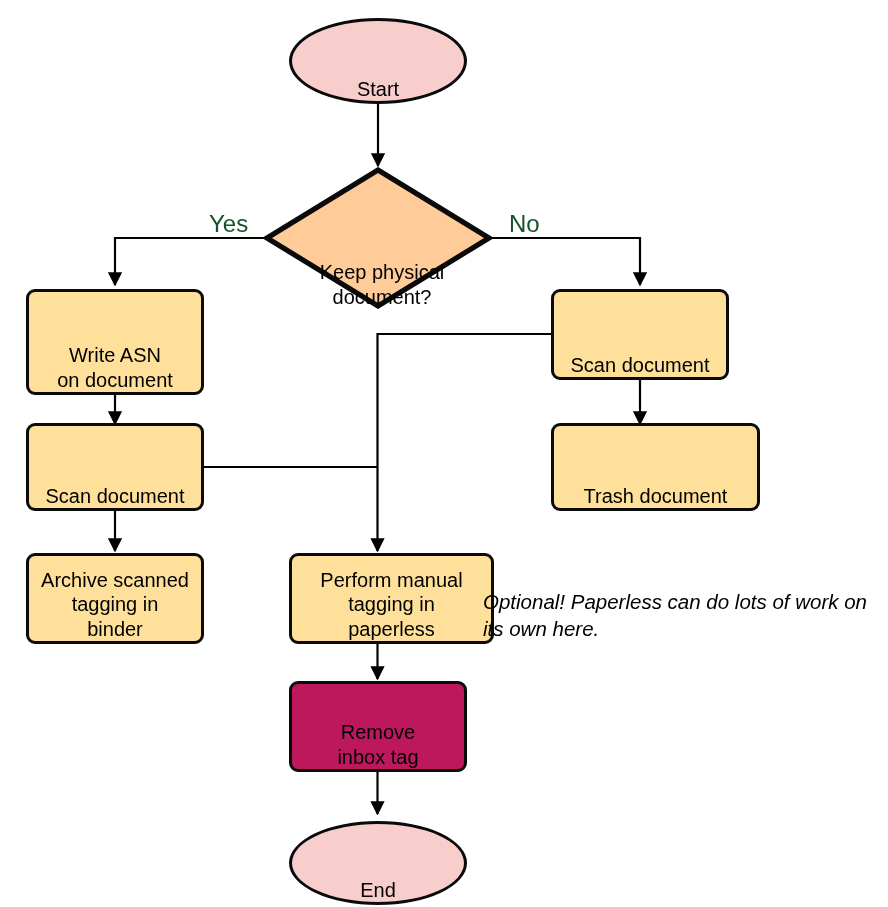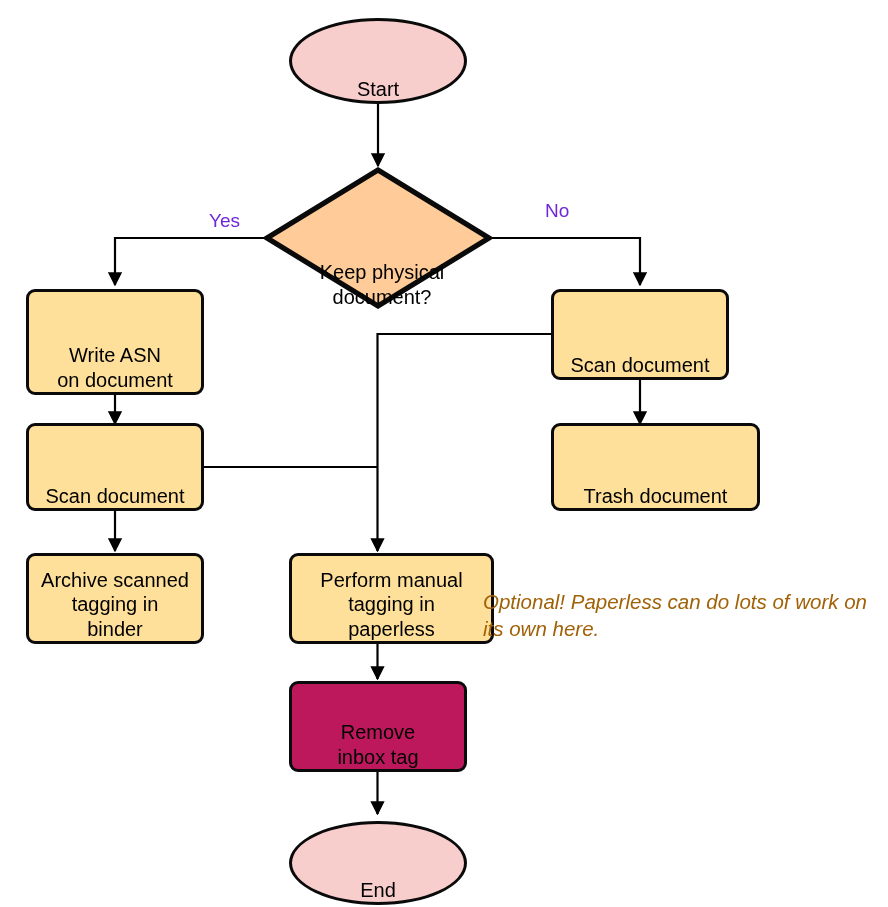"Yes" .edge-label { color: #6d28d9 -> #14532d; font-size: 19px -> 24px }
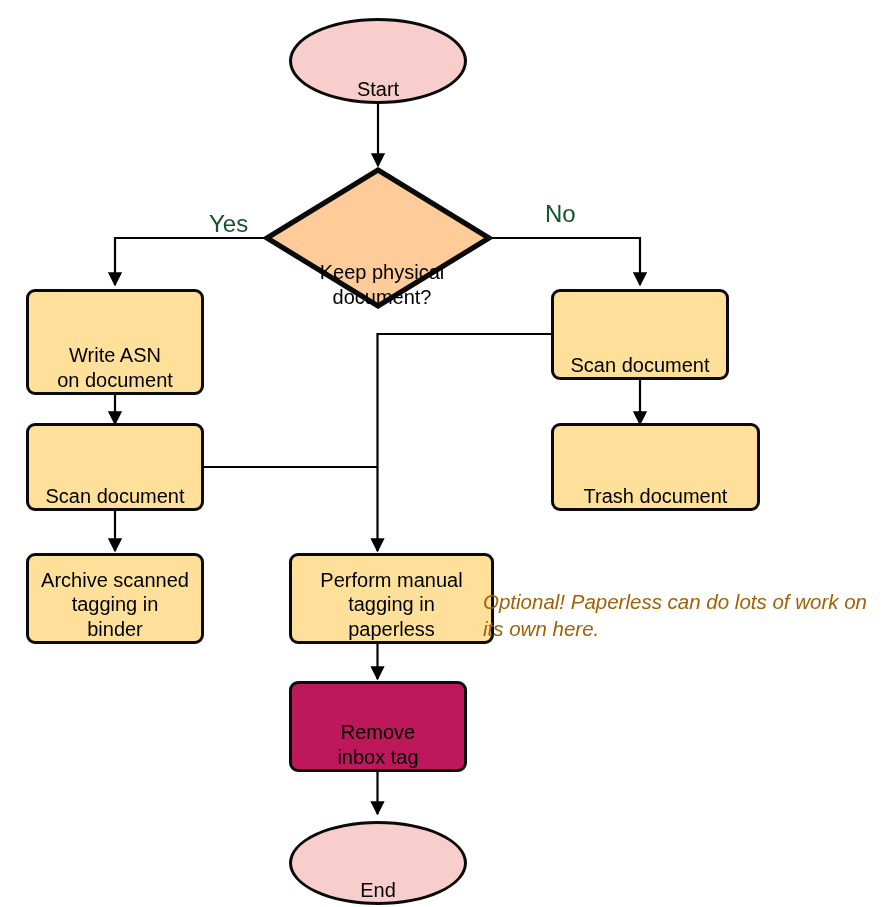"No" span.edge-label { margin-left: 36px -> none; top: 200px -> 210px }
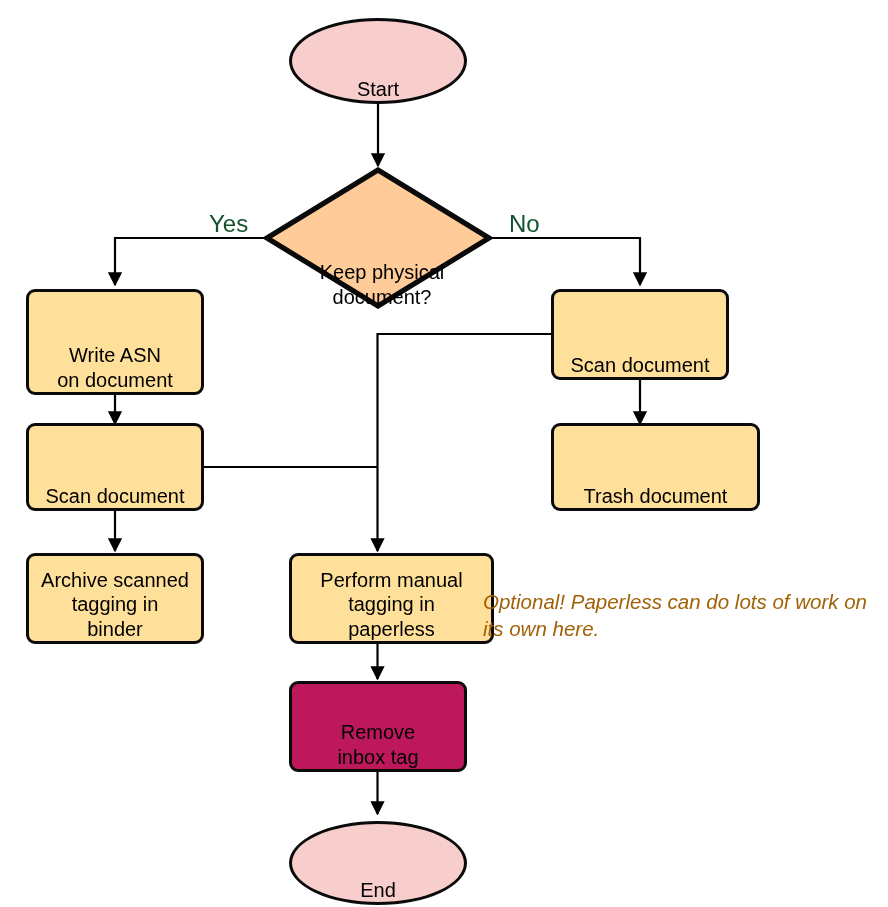"Optional! Paperless can do lots" .annotation { color: #a16207 -> #000000 }
